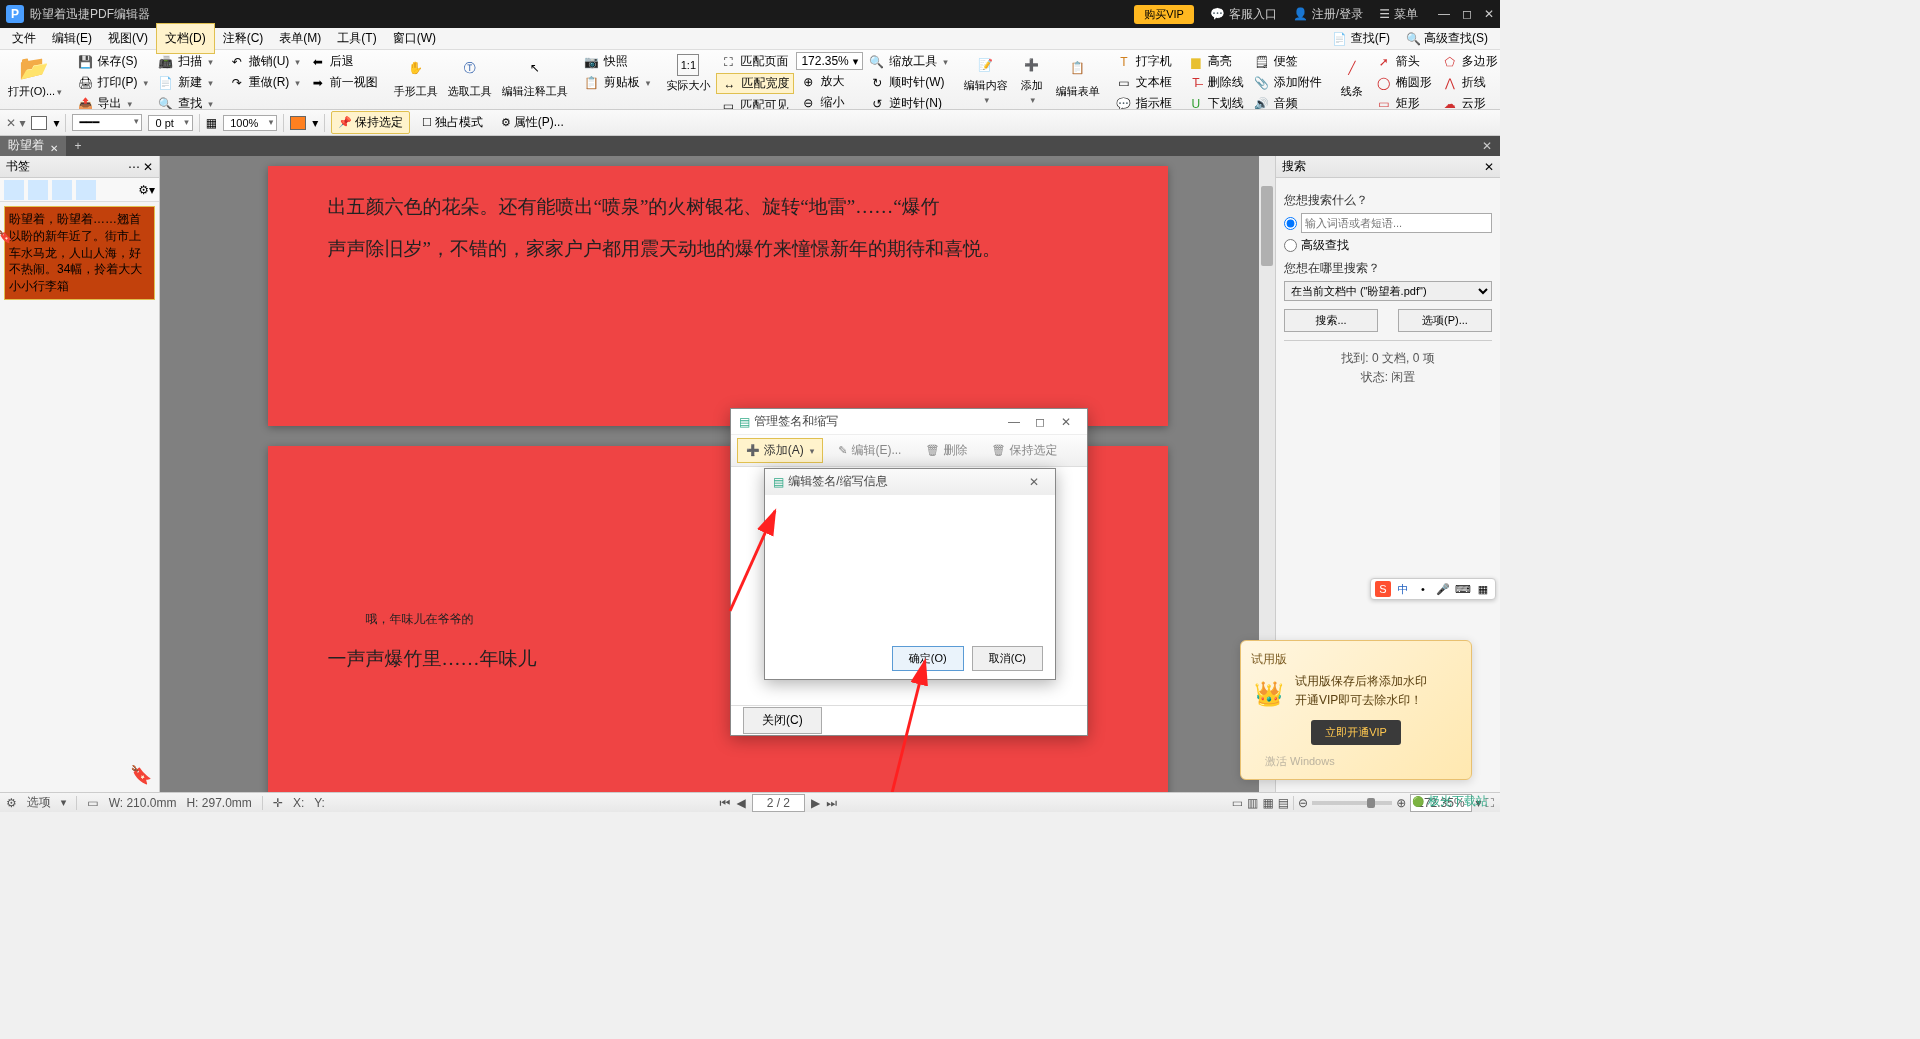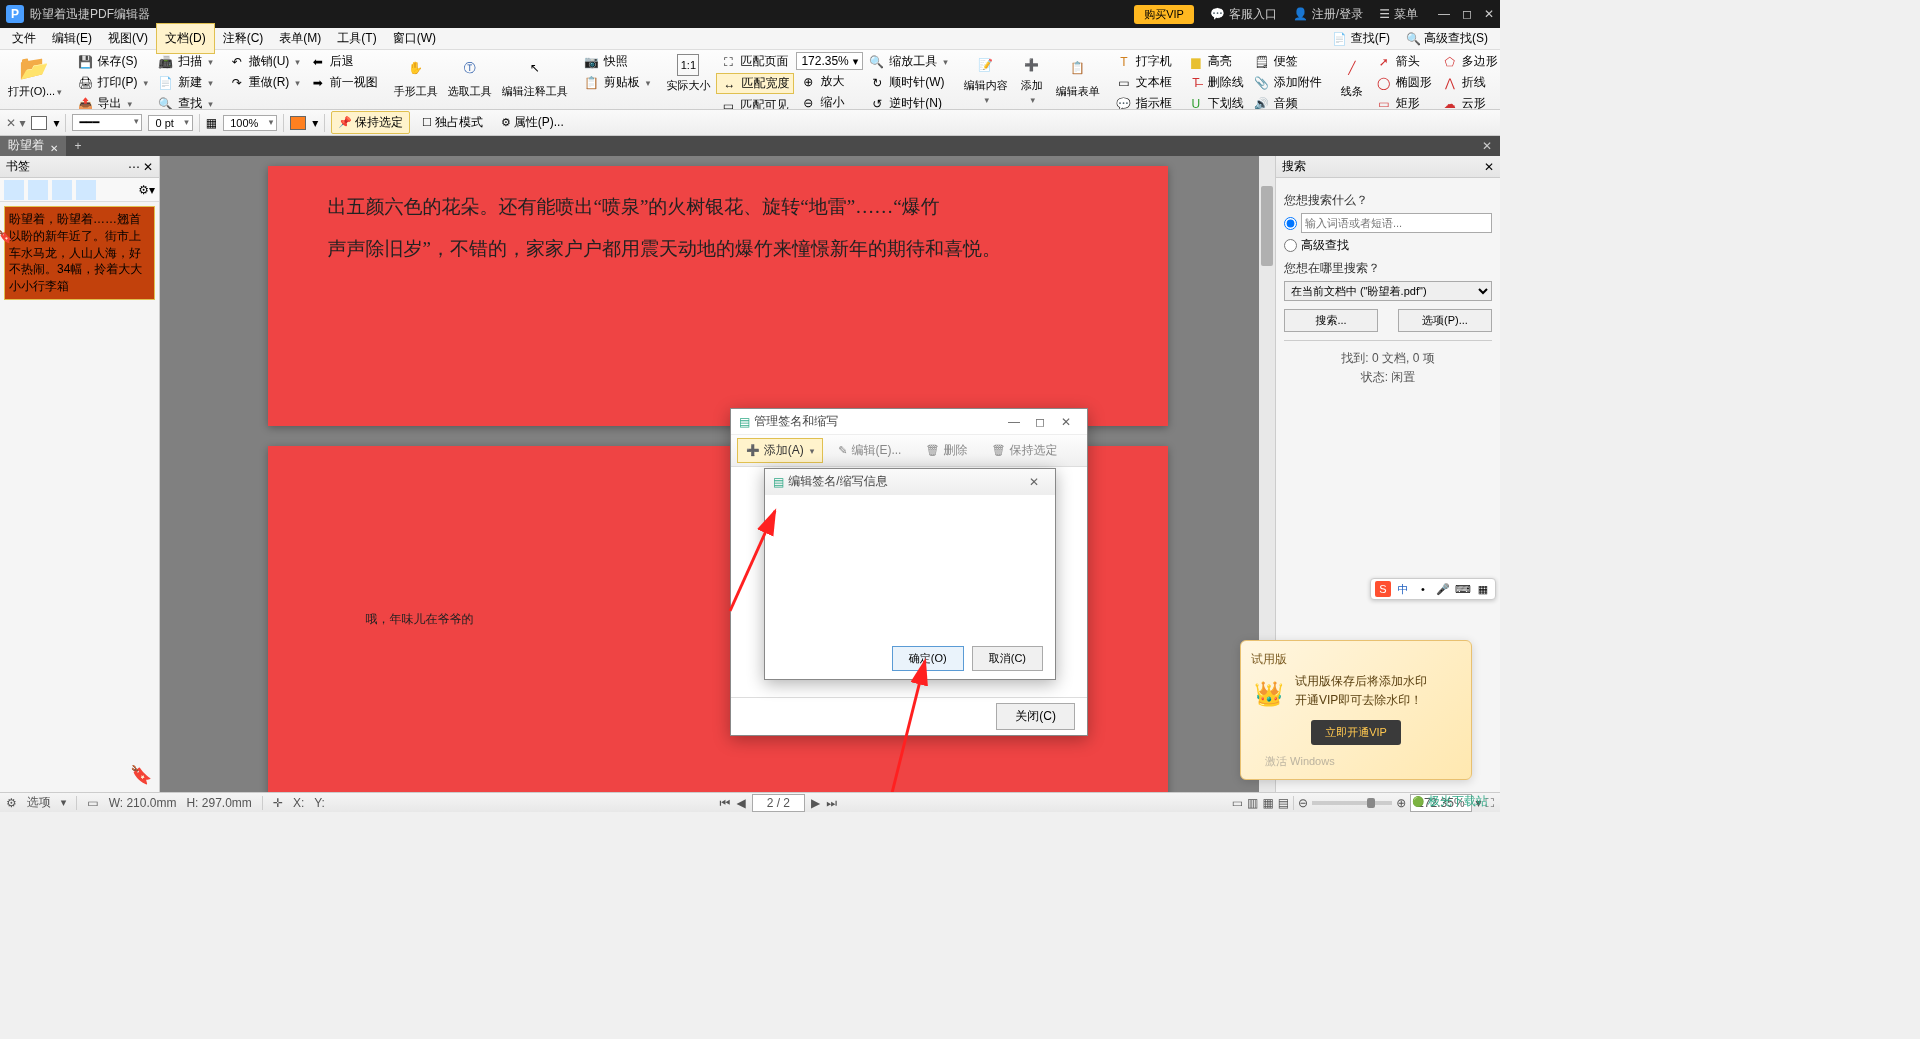"一声声爆竹里……年味儿" div.doc-text { html: none -> <div>一声声爆竹里……年味儿</div> }
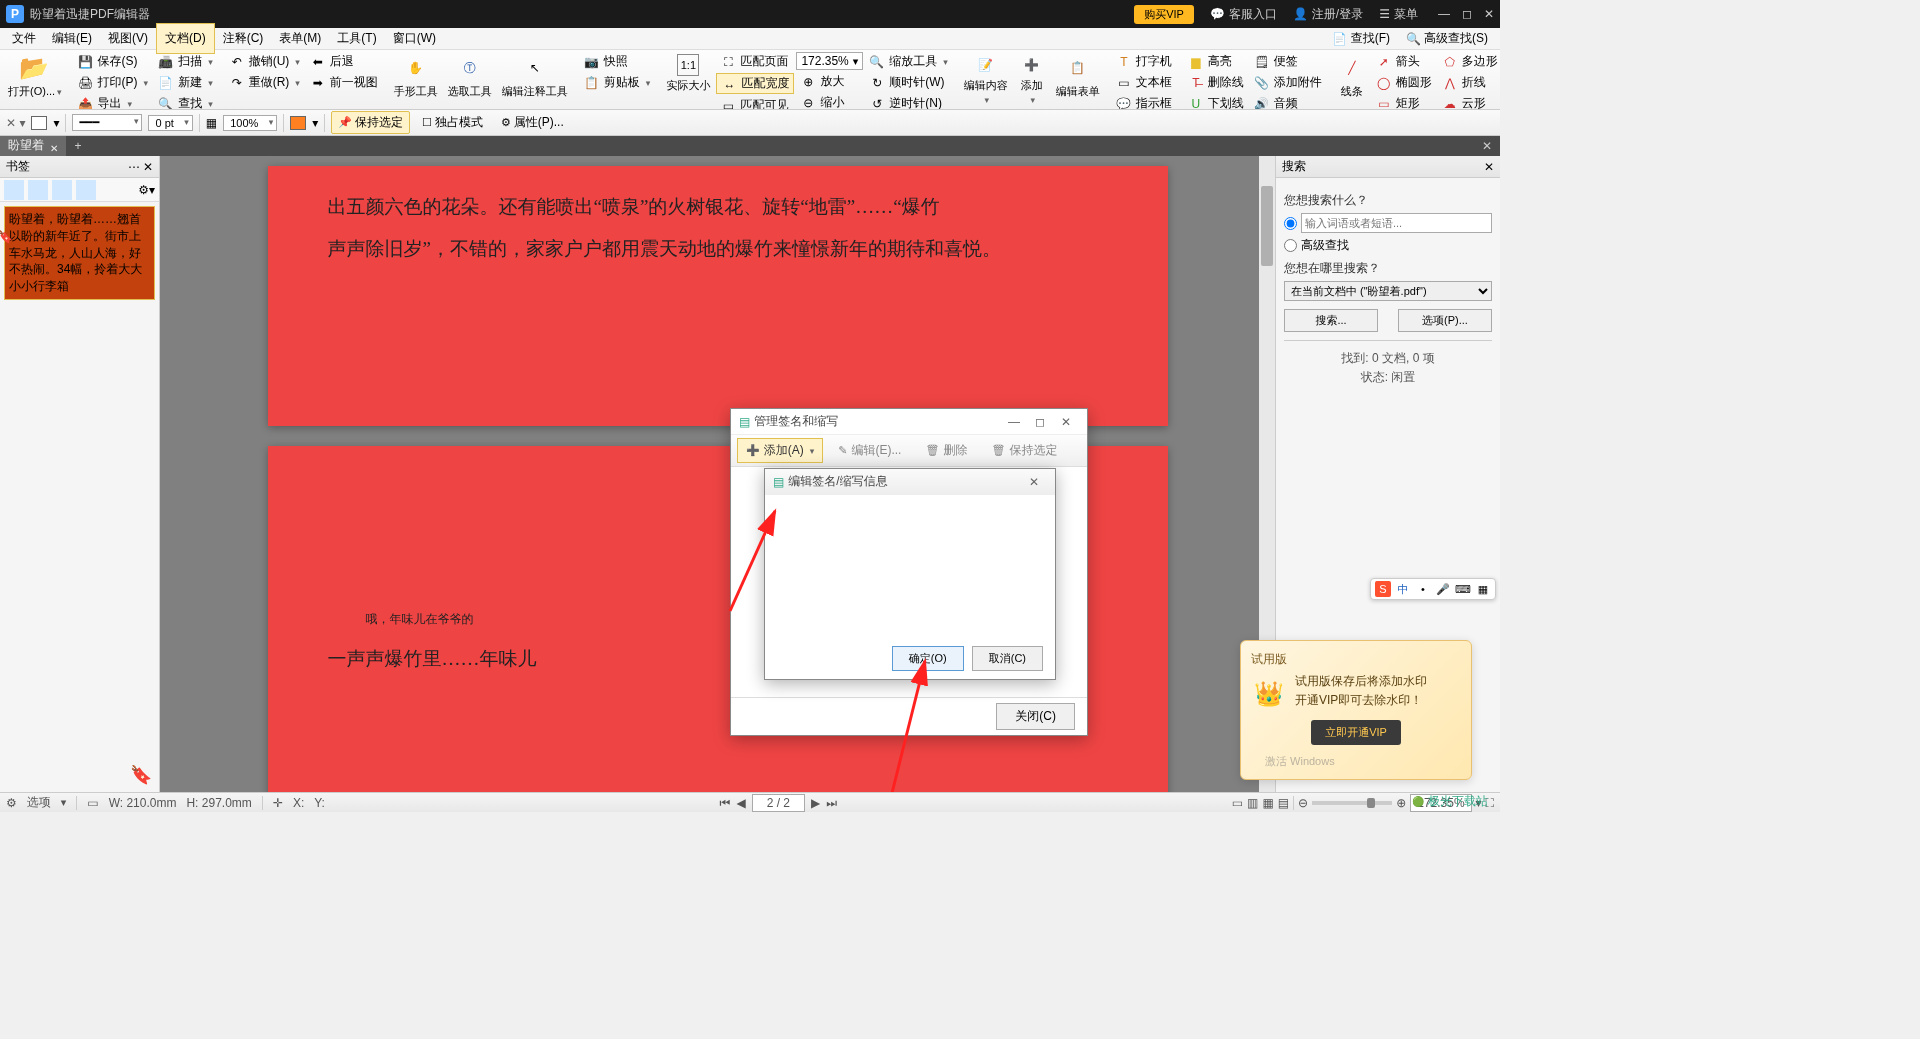"关闭(C)" .dlg-footer { height: 38px -> 30px; justify-content: flex-end -> flex-start }
